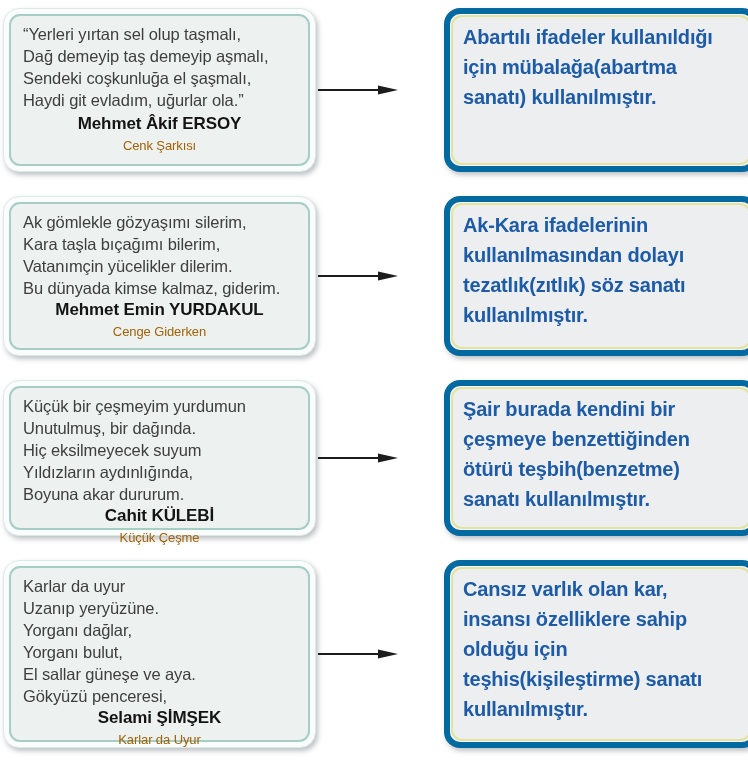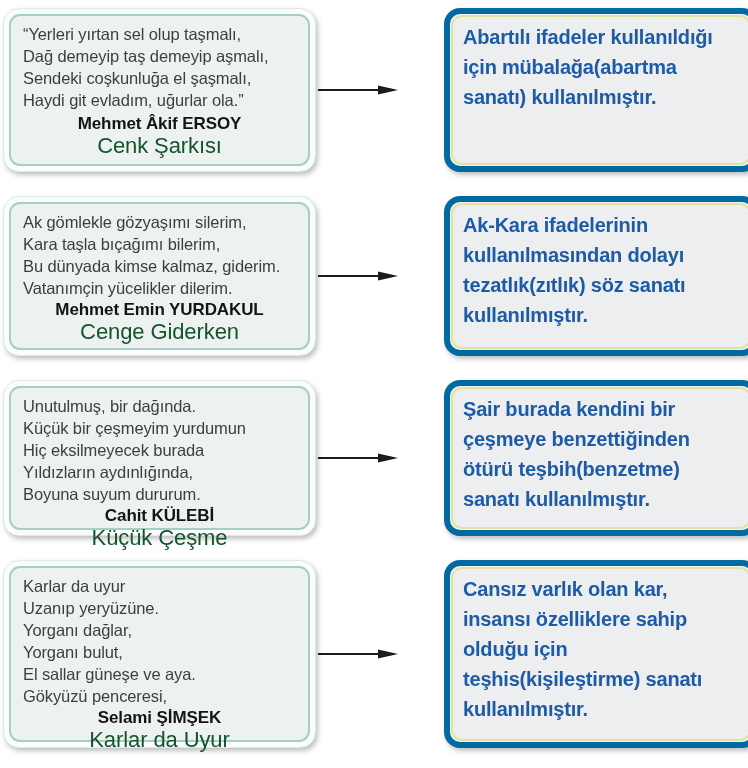"Cenk Şarkısı" .poem-source { color: #14532d -> #a16207; font-size: 22px -> 13px }
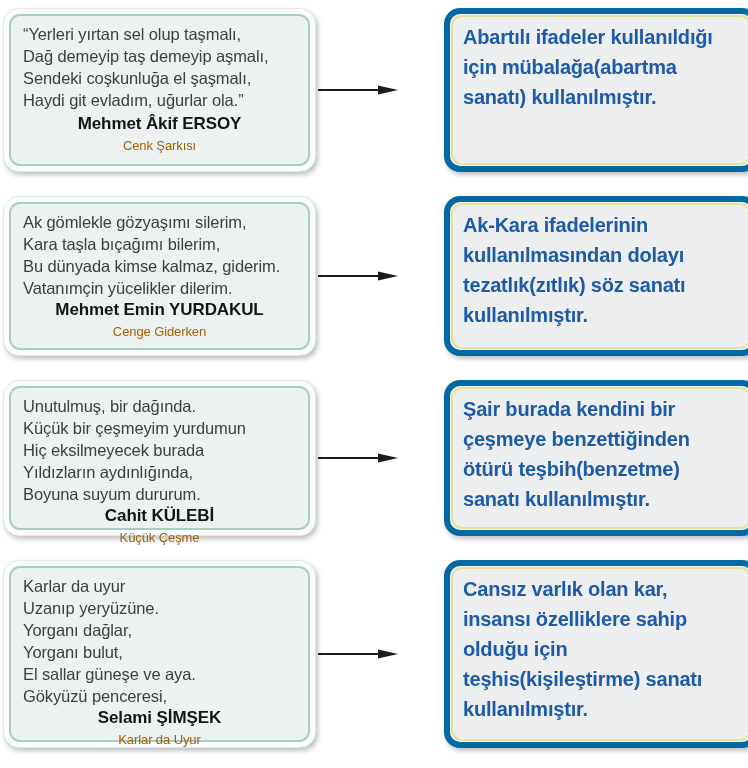"Bu dünyada kimse kalmaz, giderim." div.poem-line { order: before "Vatanımçin yücelikler dilerim." -> after "Vatanımçin yücelikler dilerim." }
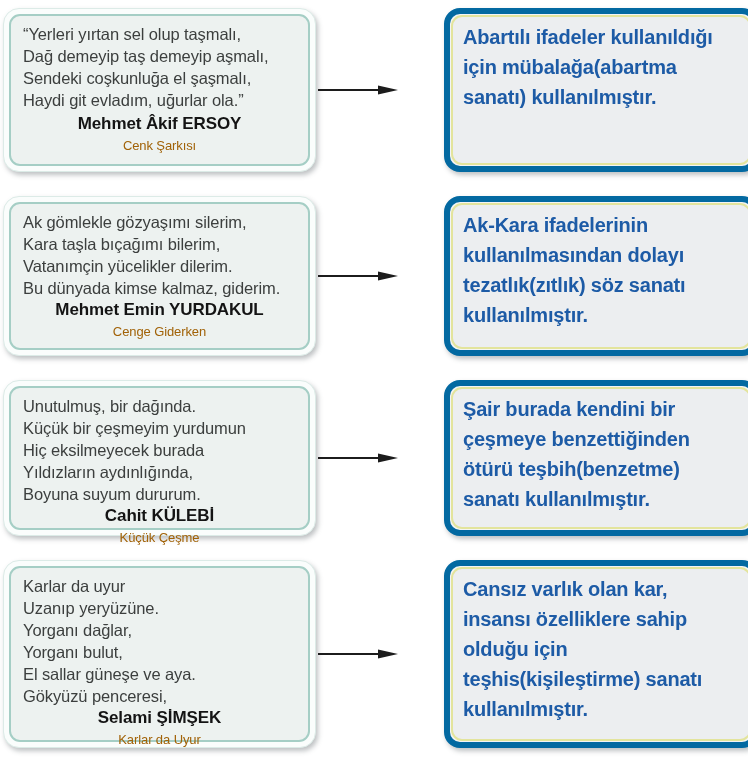"Unutulmuş, bir dağında." div.poem-line { order: before "Küçük bir çeşmeyim yurdumun" -> after "Küçük bir çeşmeyim yurdumun" }
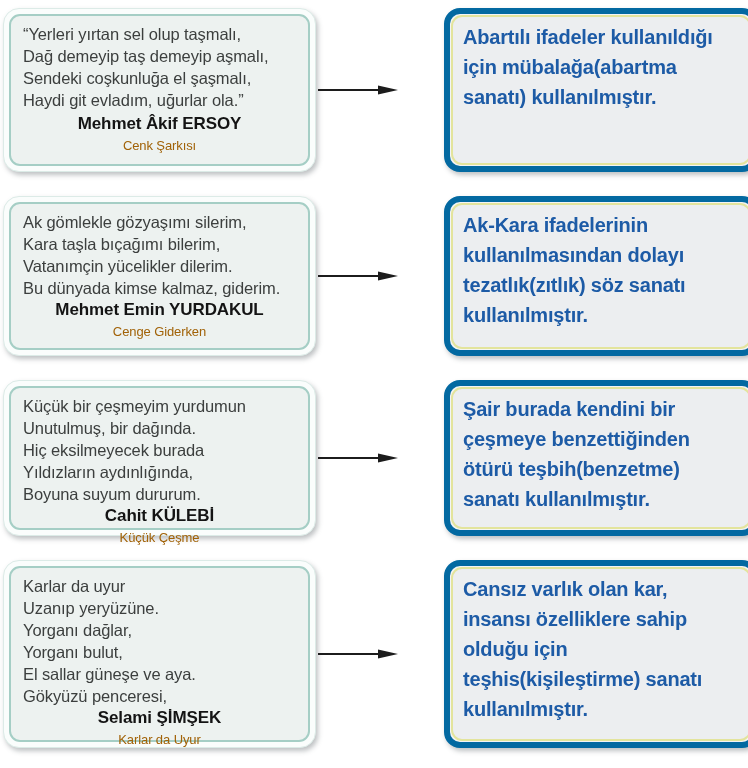"Hiç eksilmeyecek burada" div.poem-line { text: burada -> suyum }
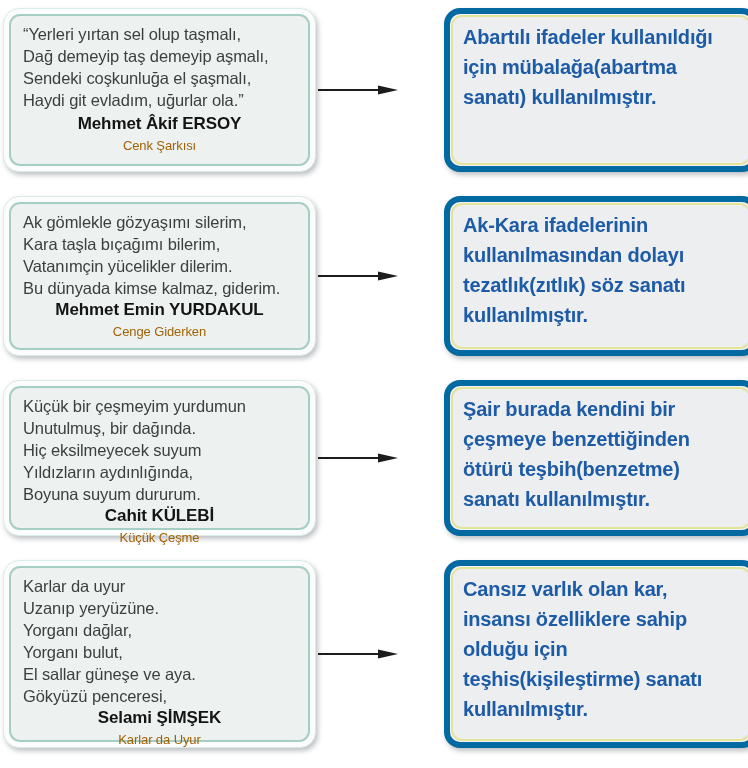"Boyuna suyum dururum." div.poem-line { text: suyum -> akar }
